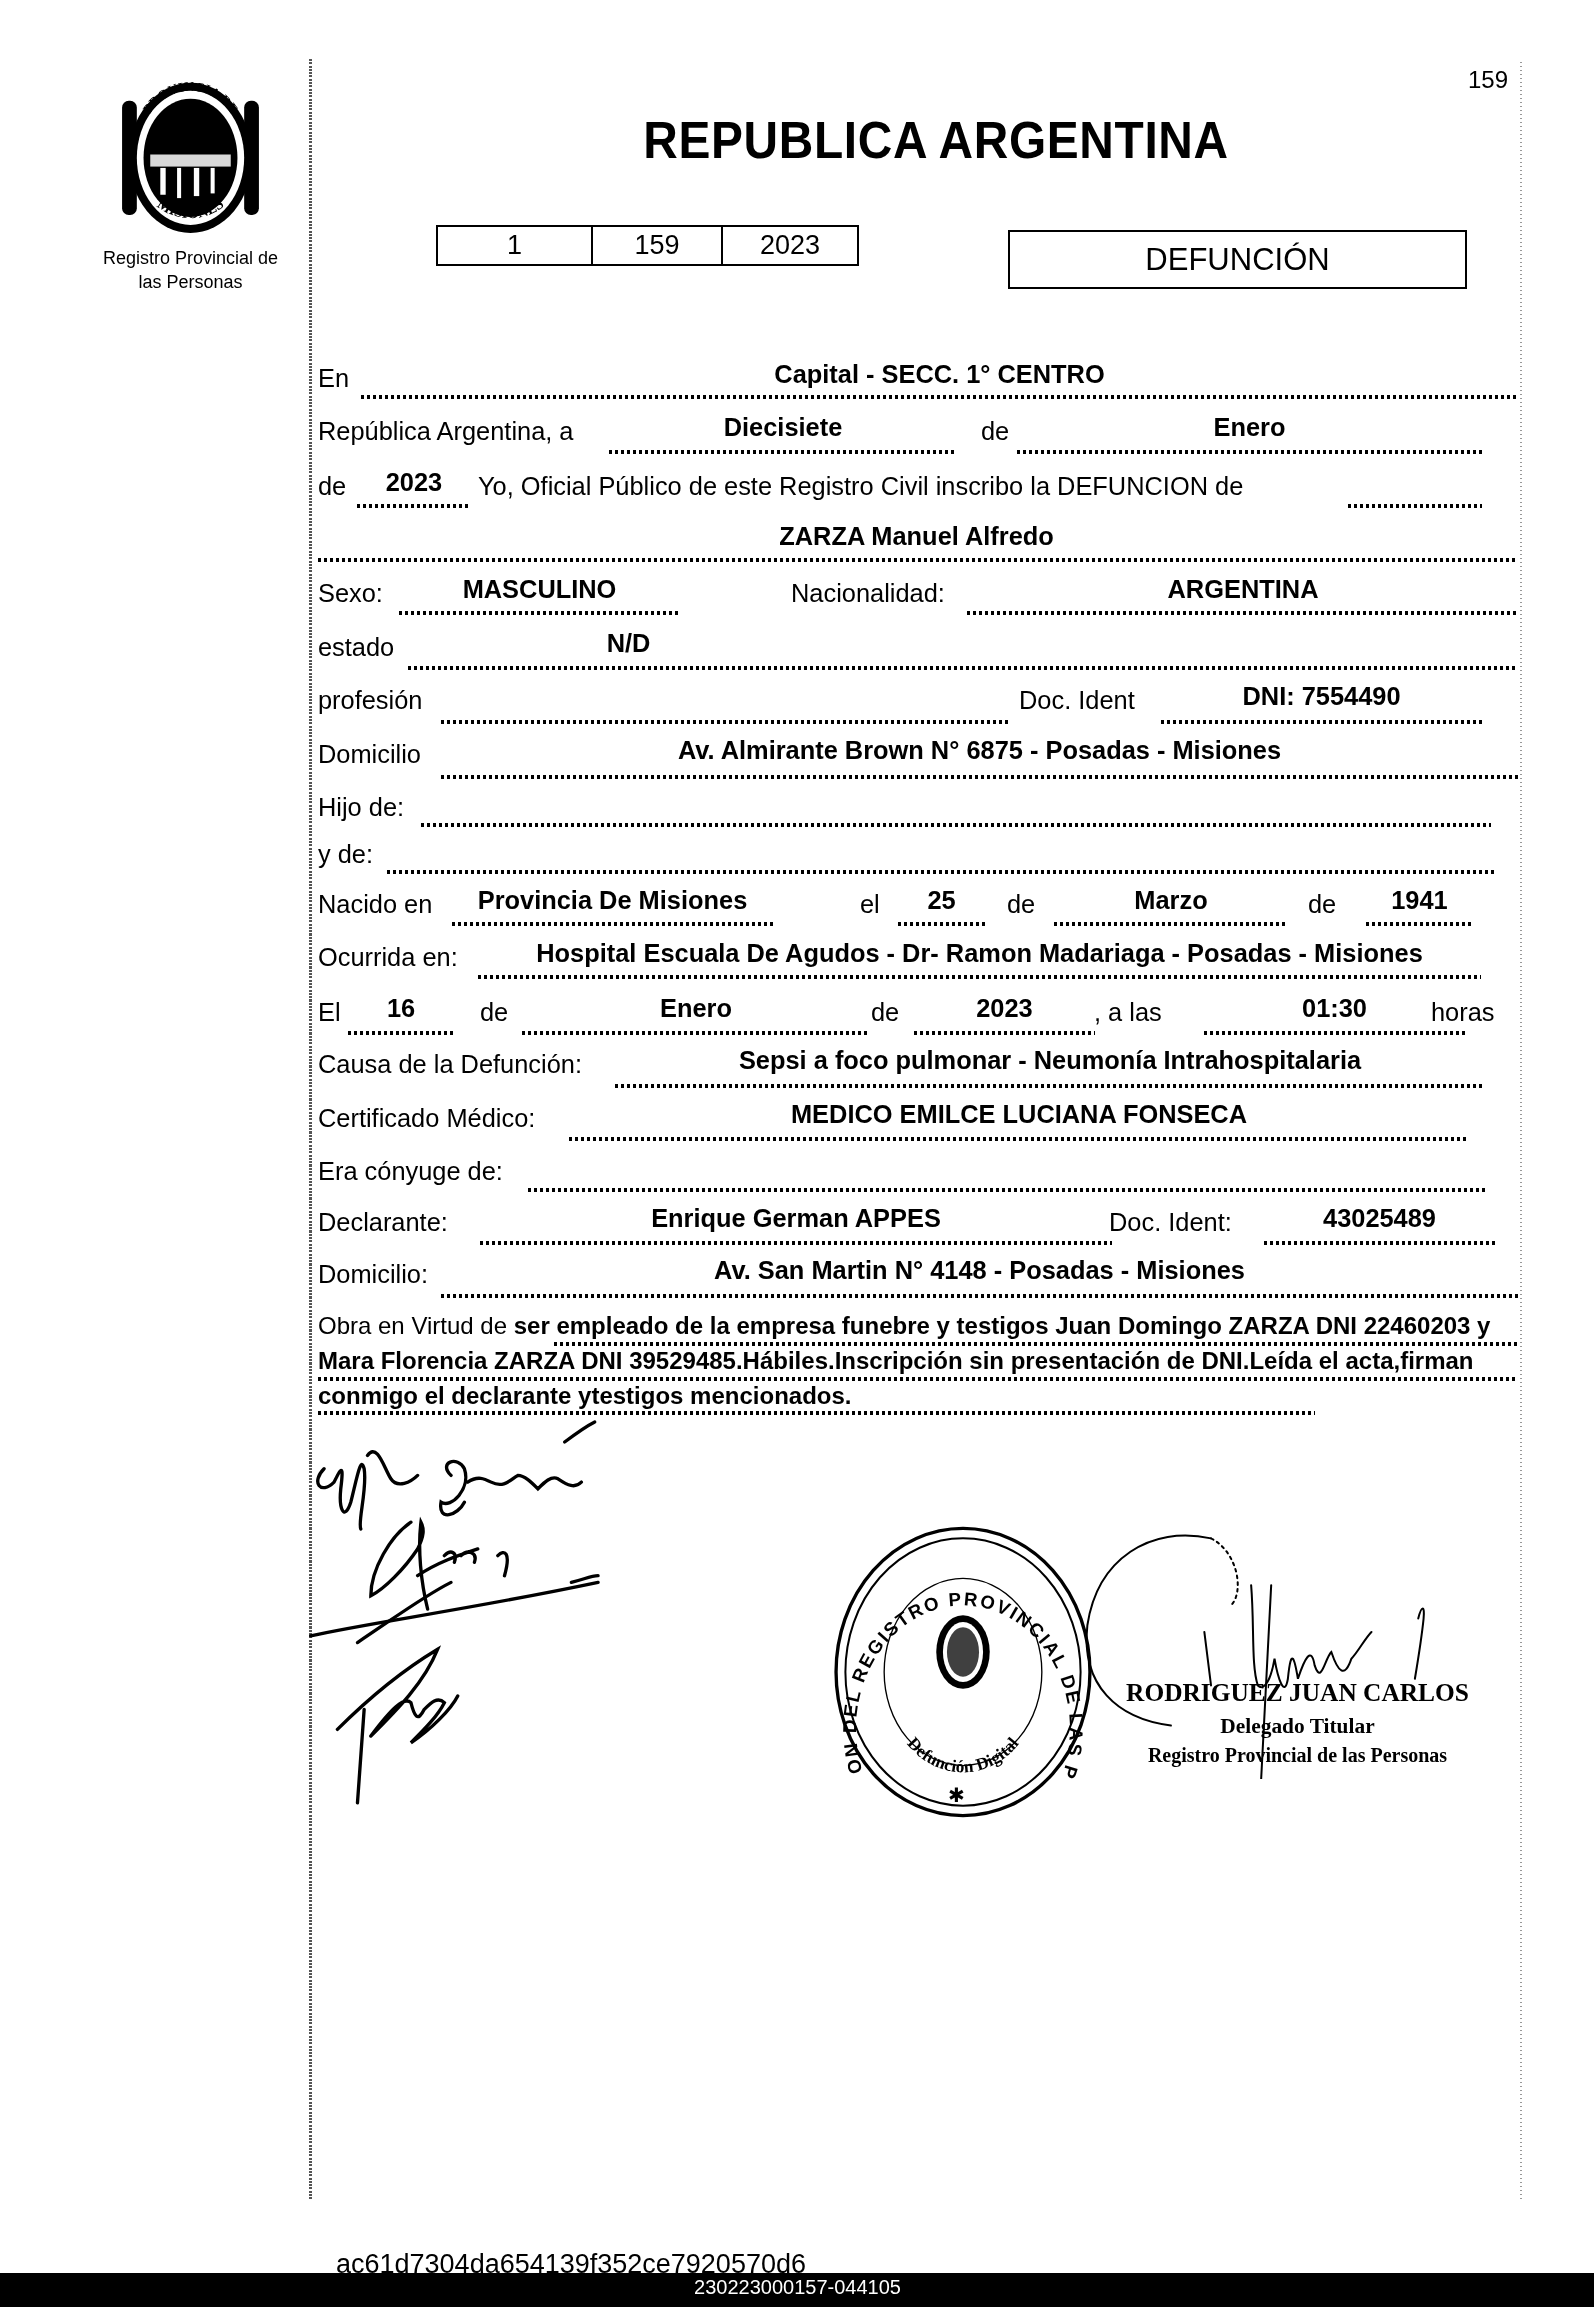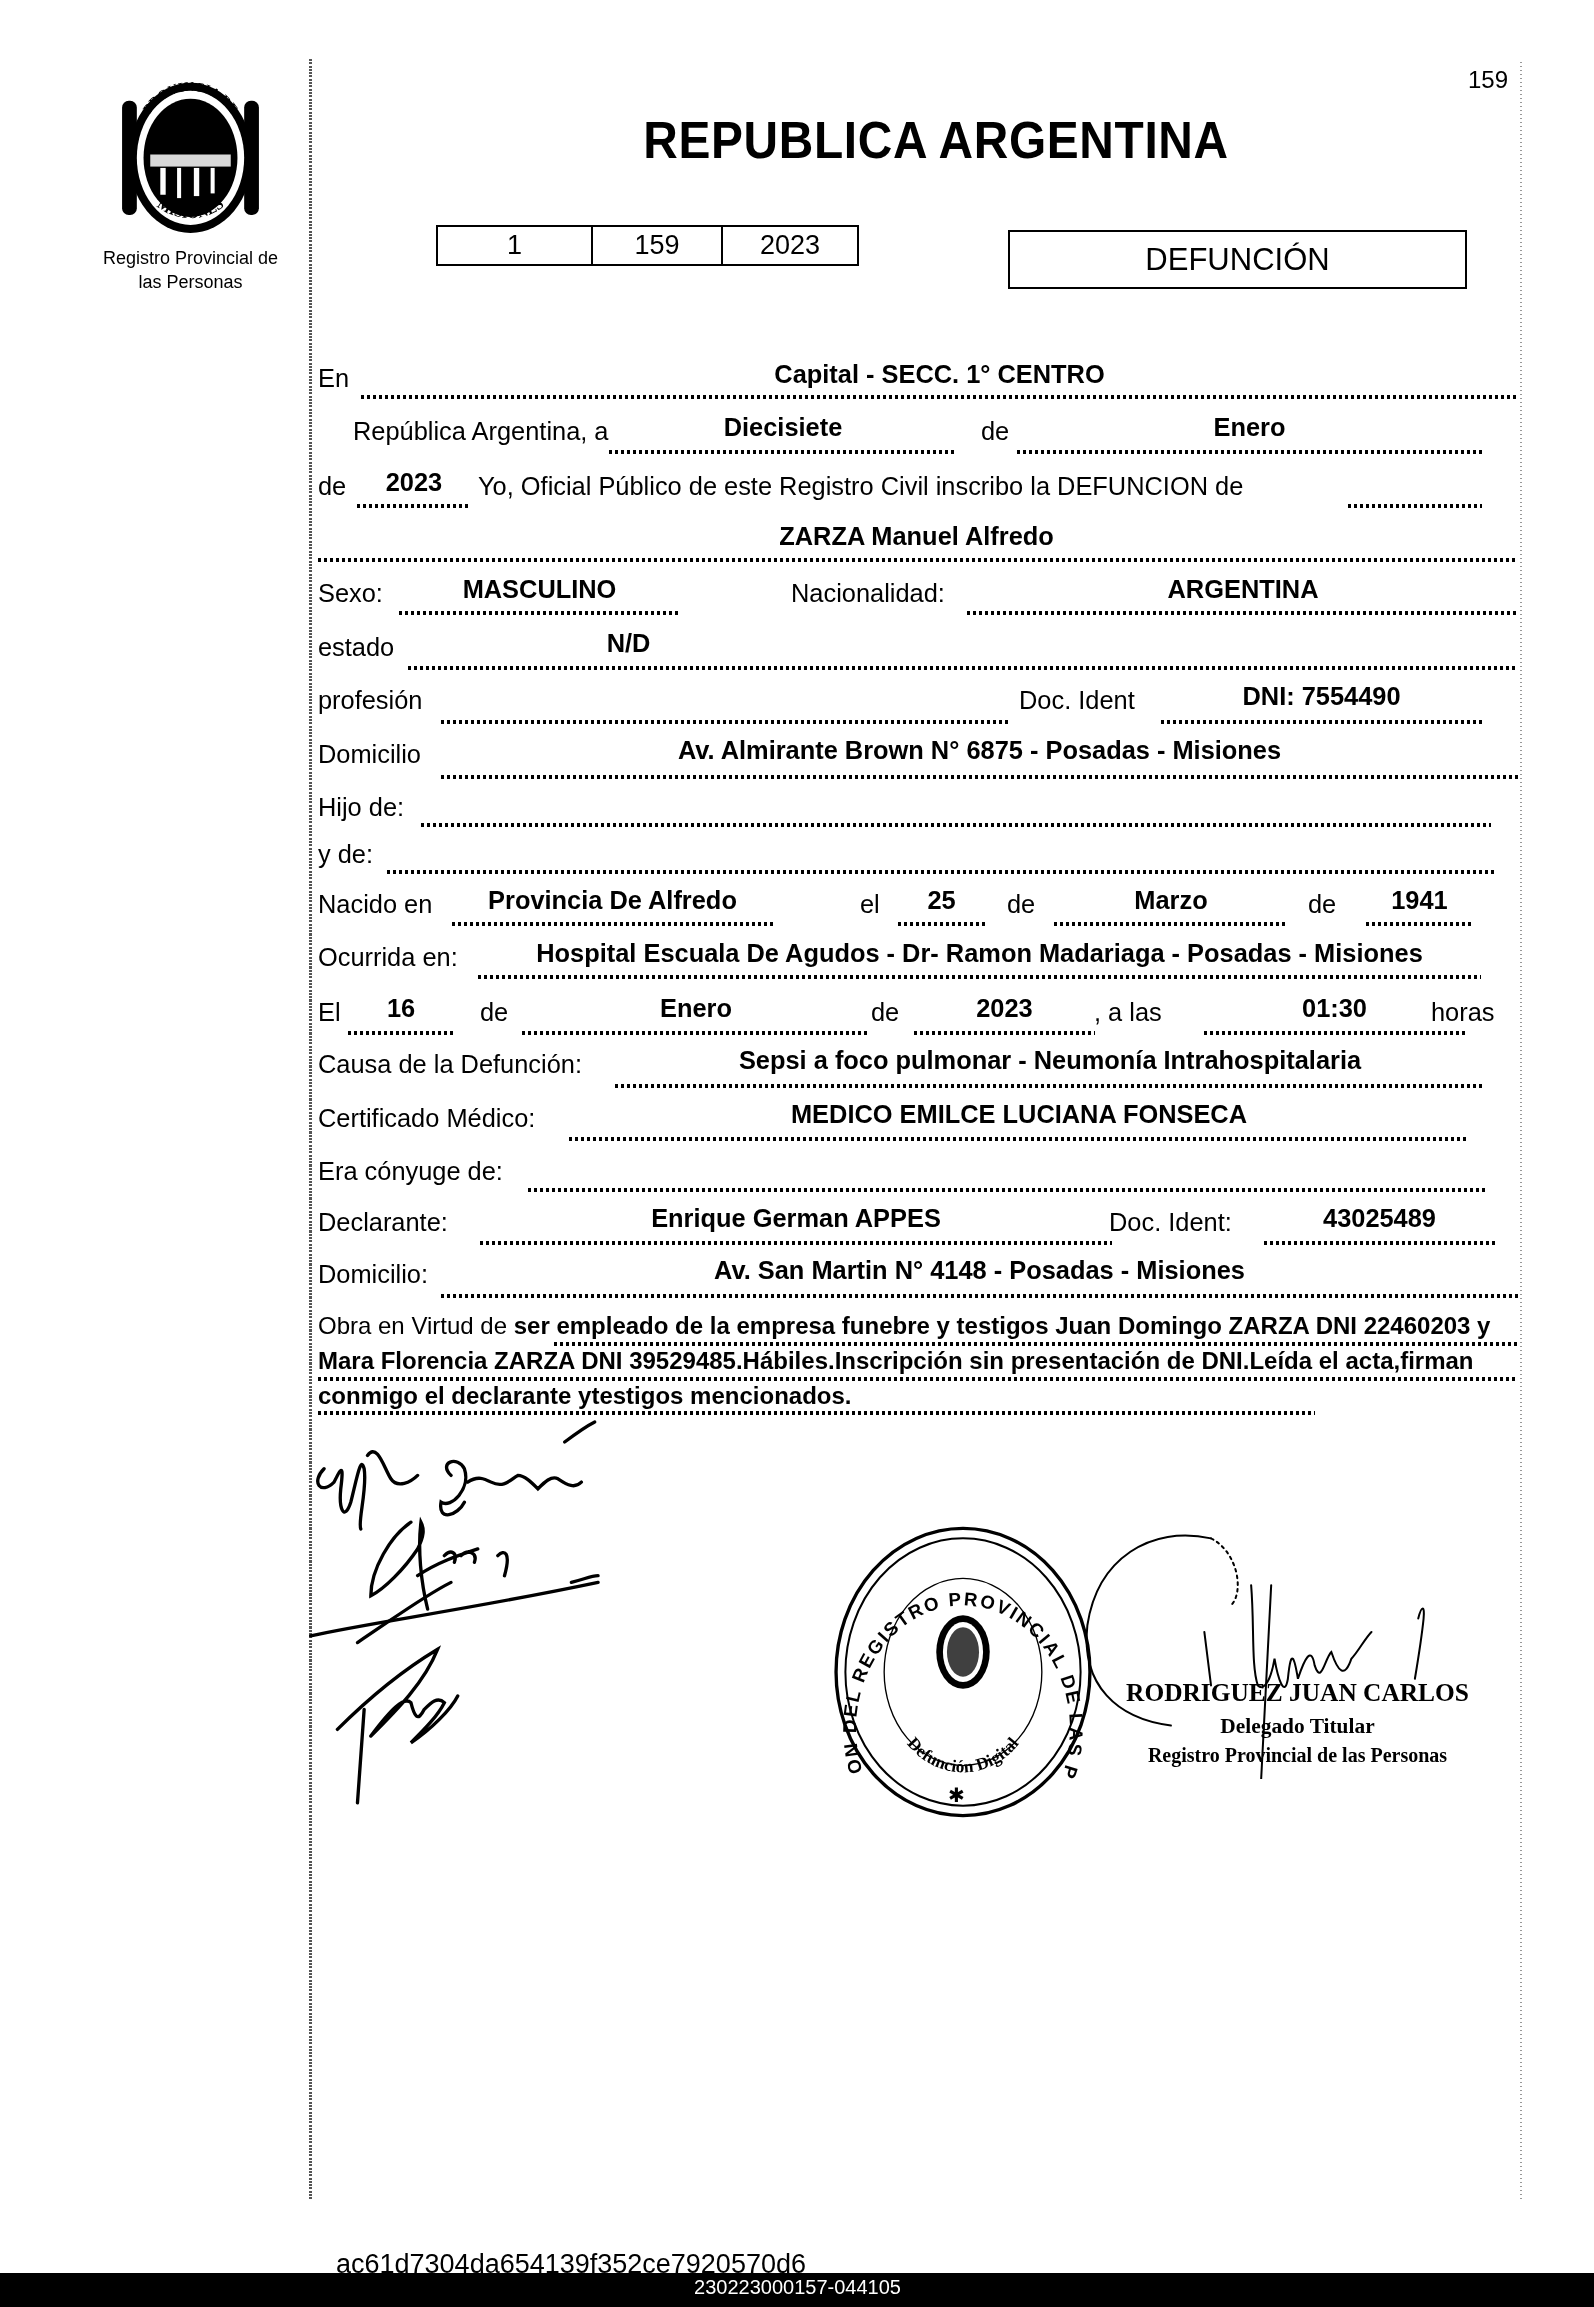"República Argentina, a" div.lbl { margin-left: 35px -> none }
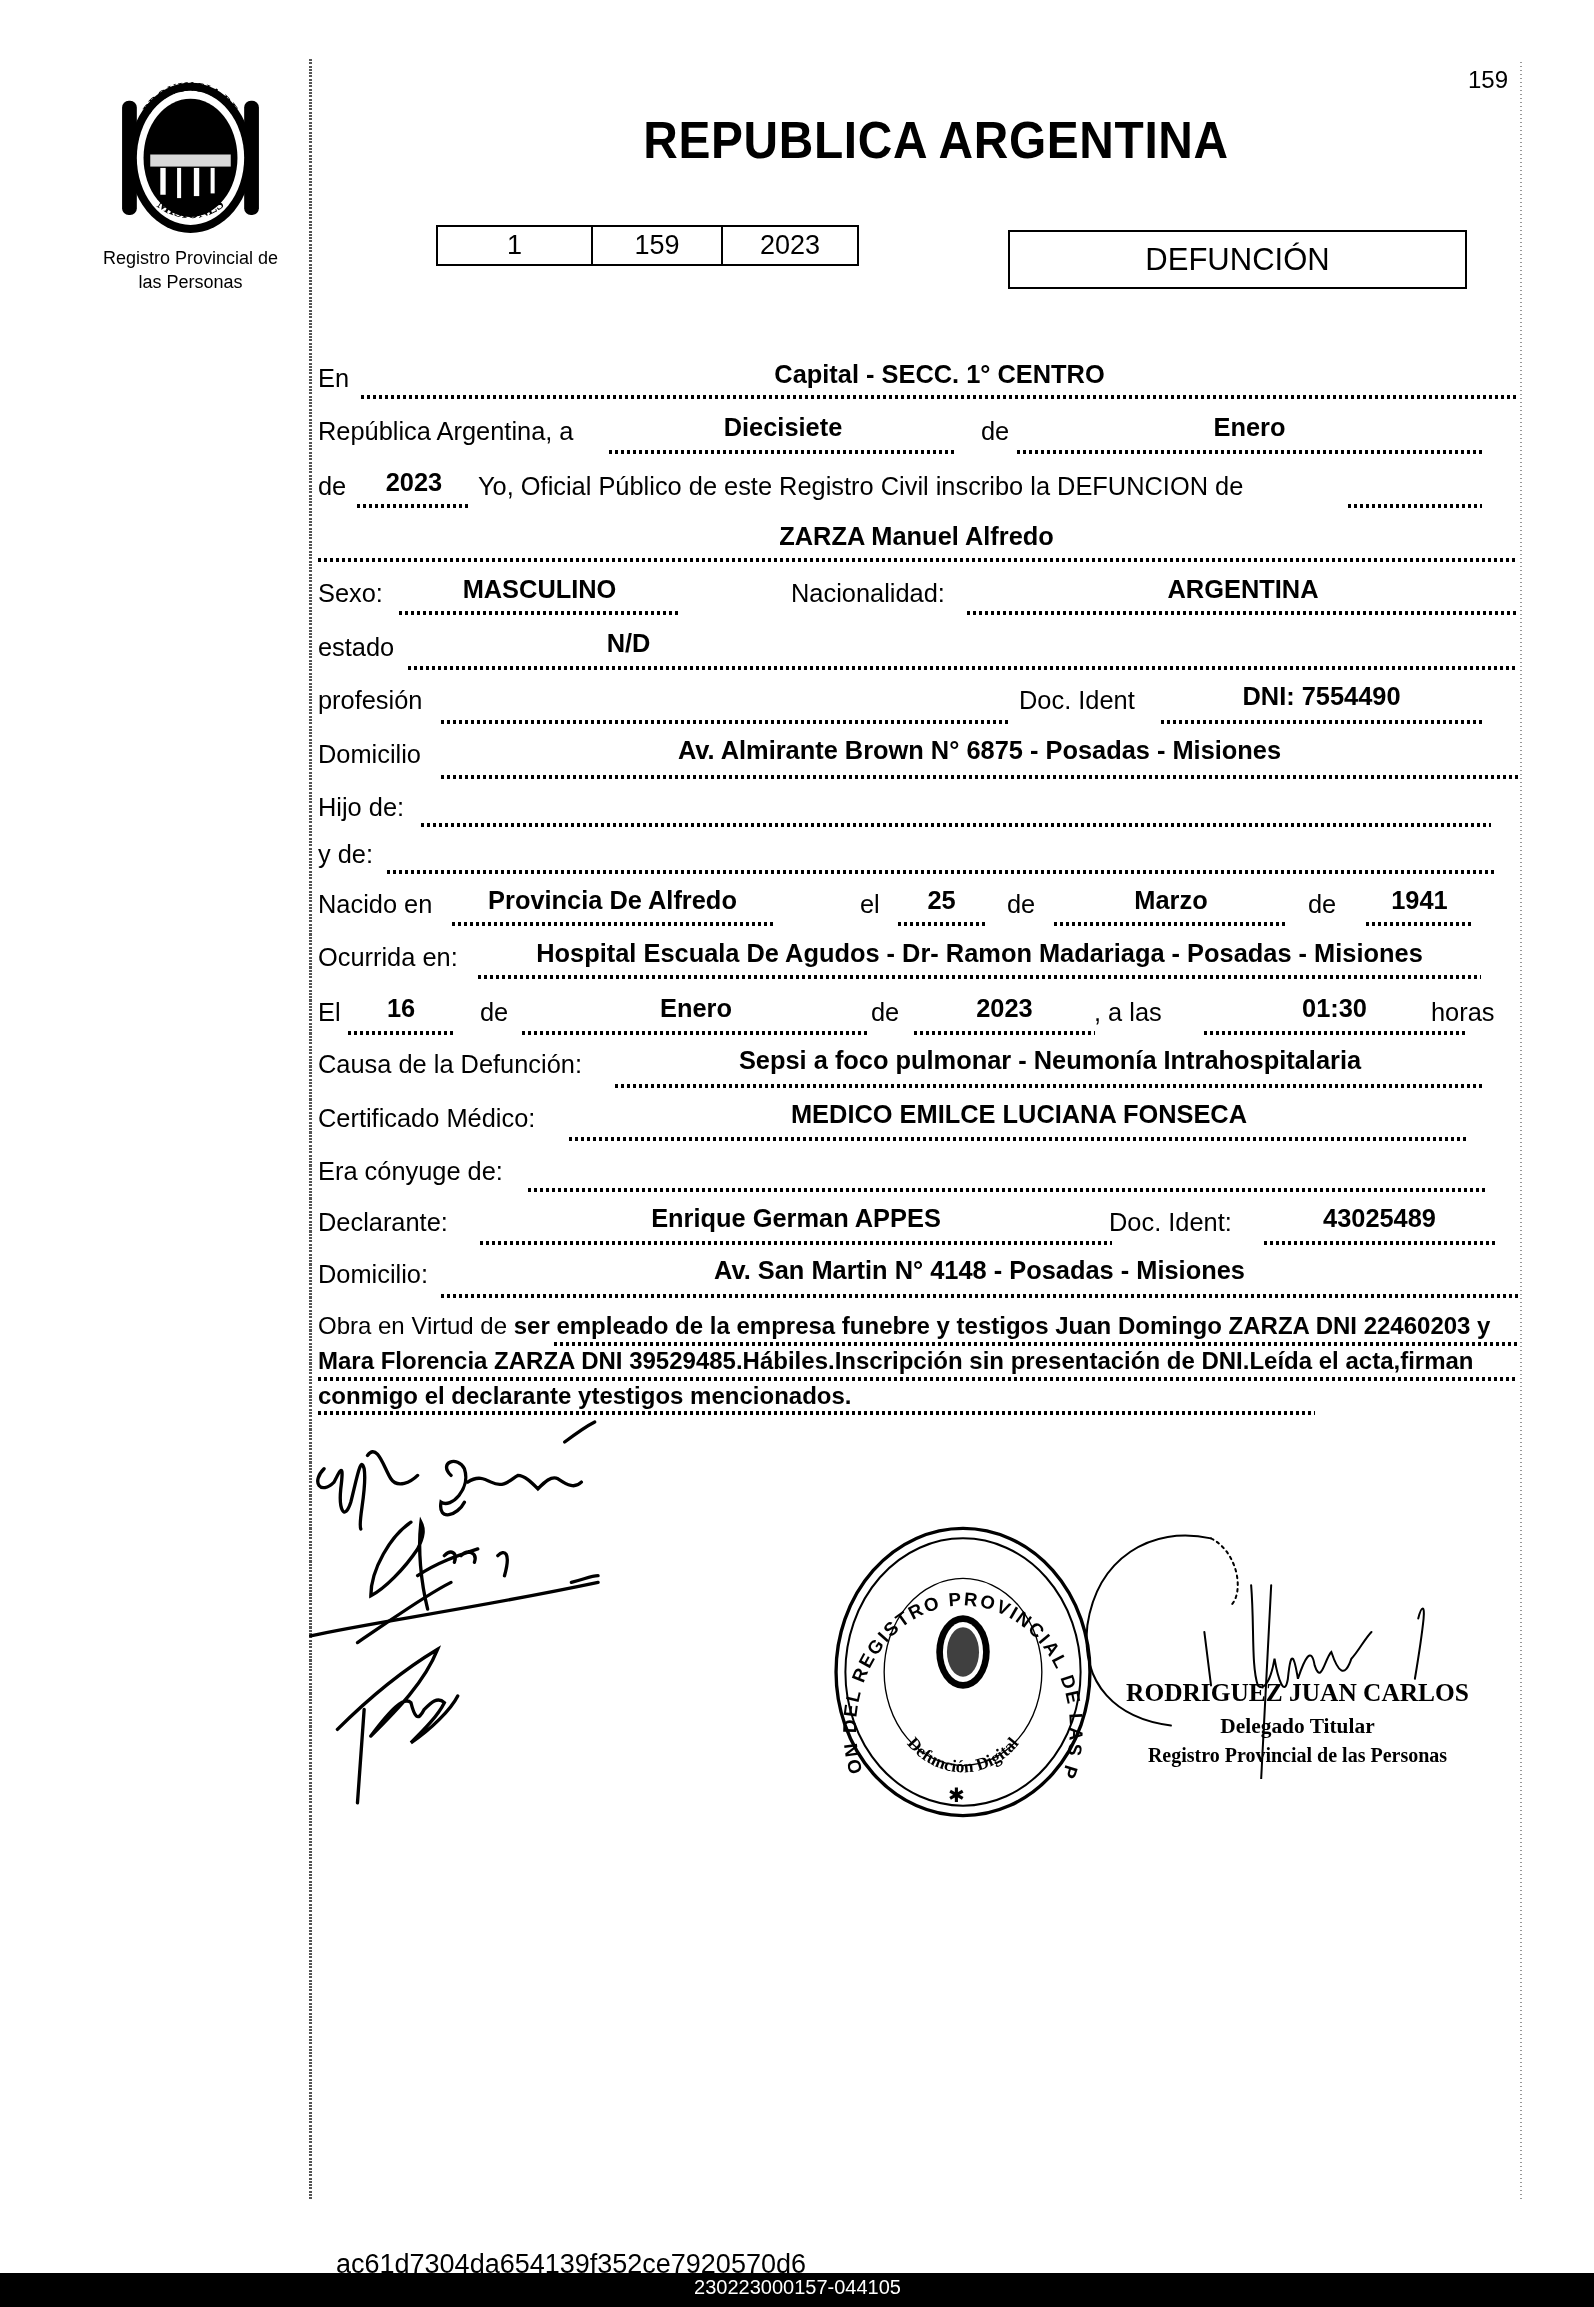"Provincia De Alfredo" div.val { text: Alfredo -> Misiones }
